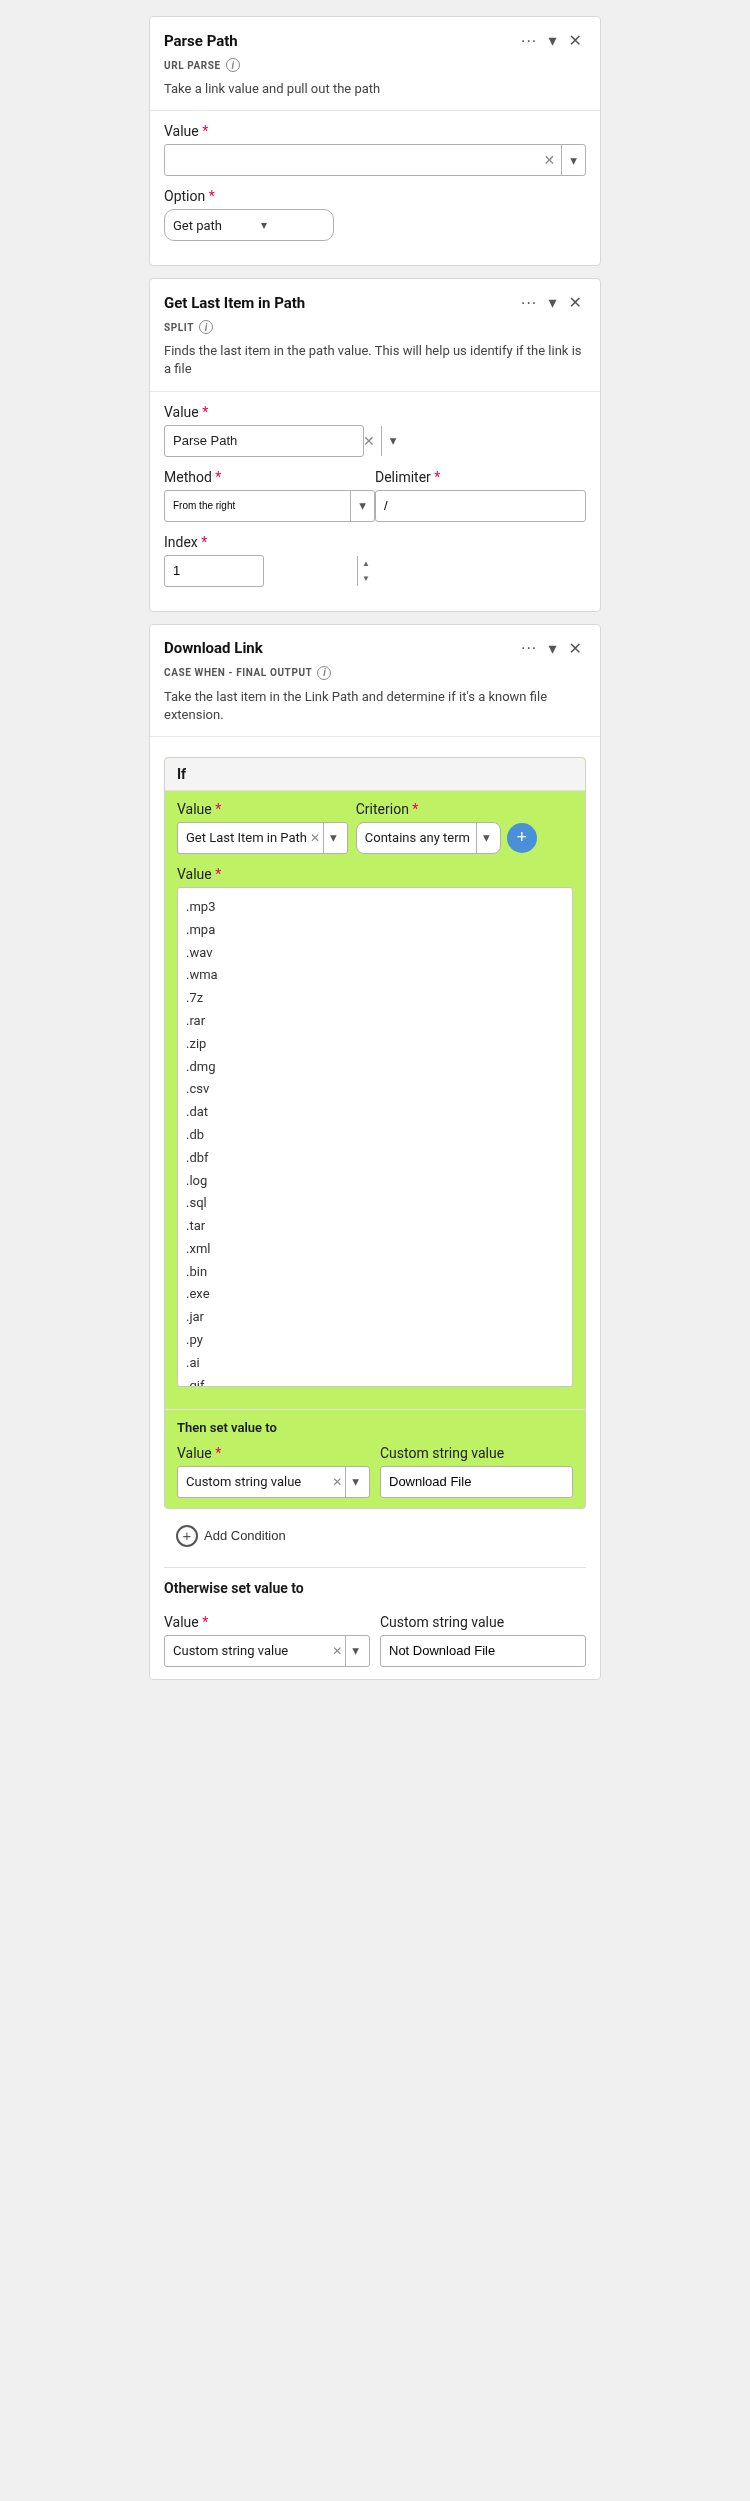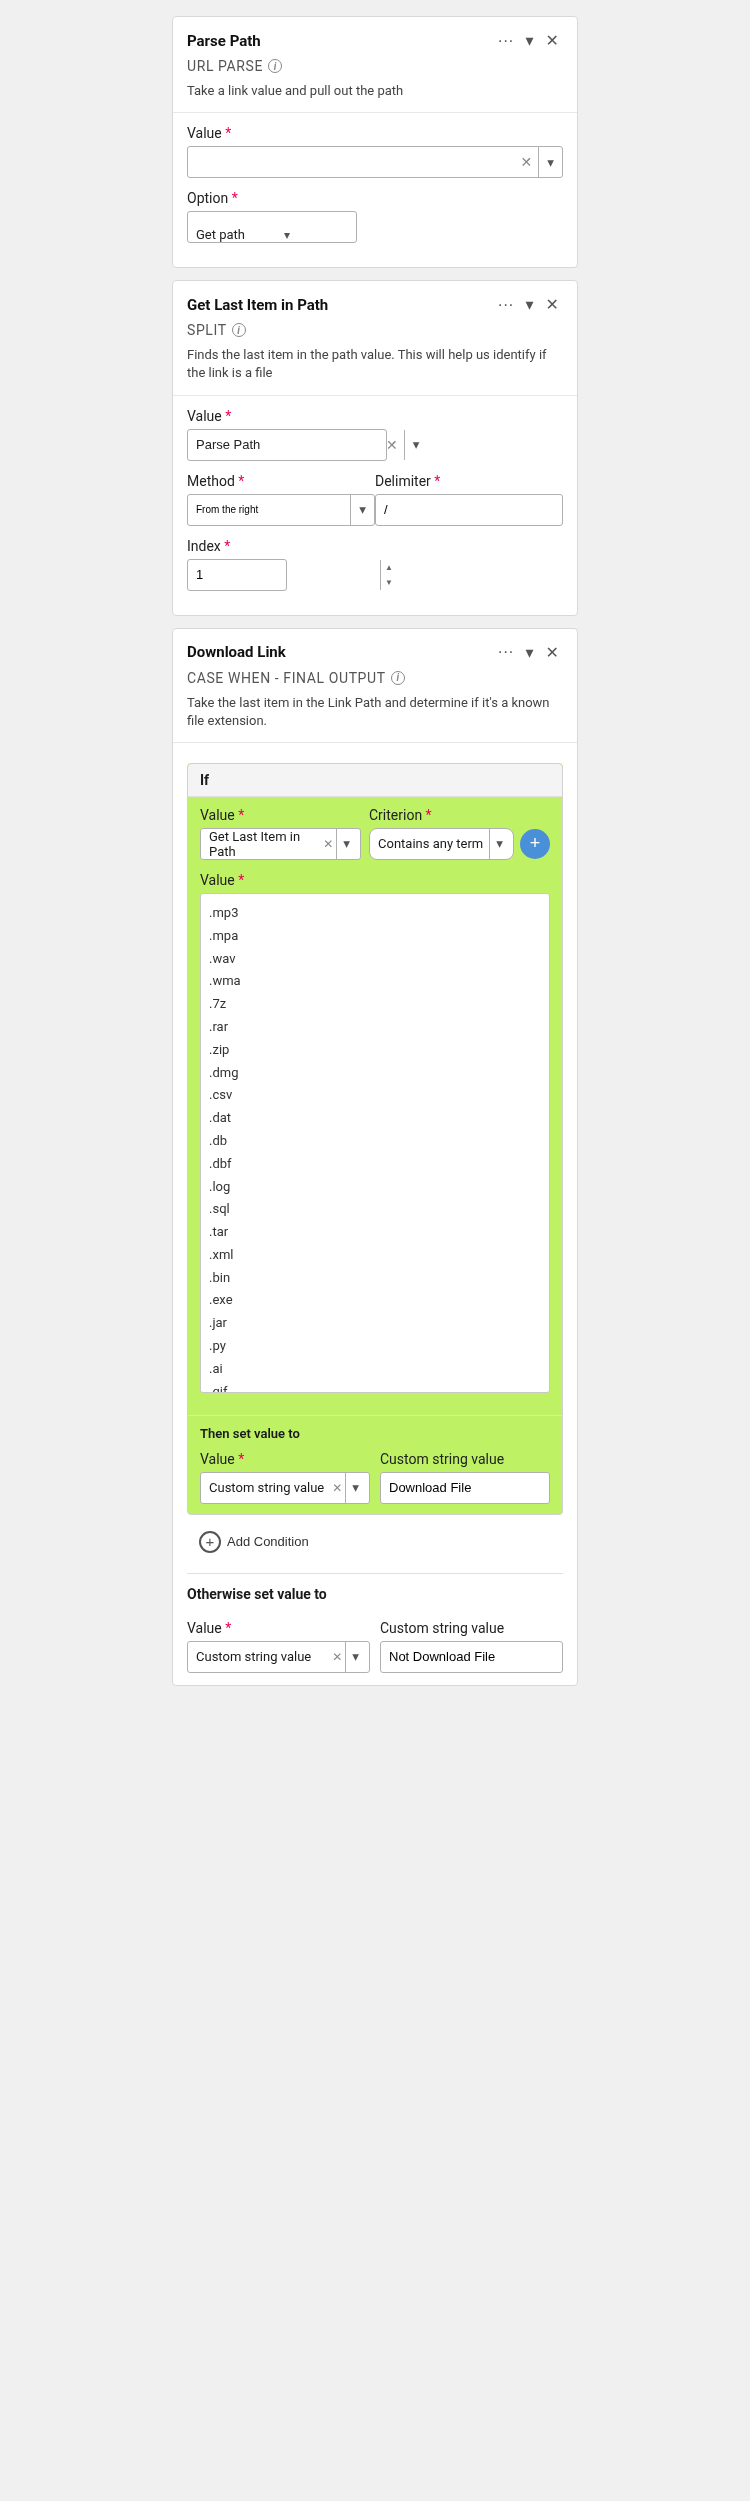"Parse Path" .page-container { width: 406px -> 452px }
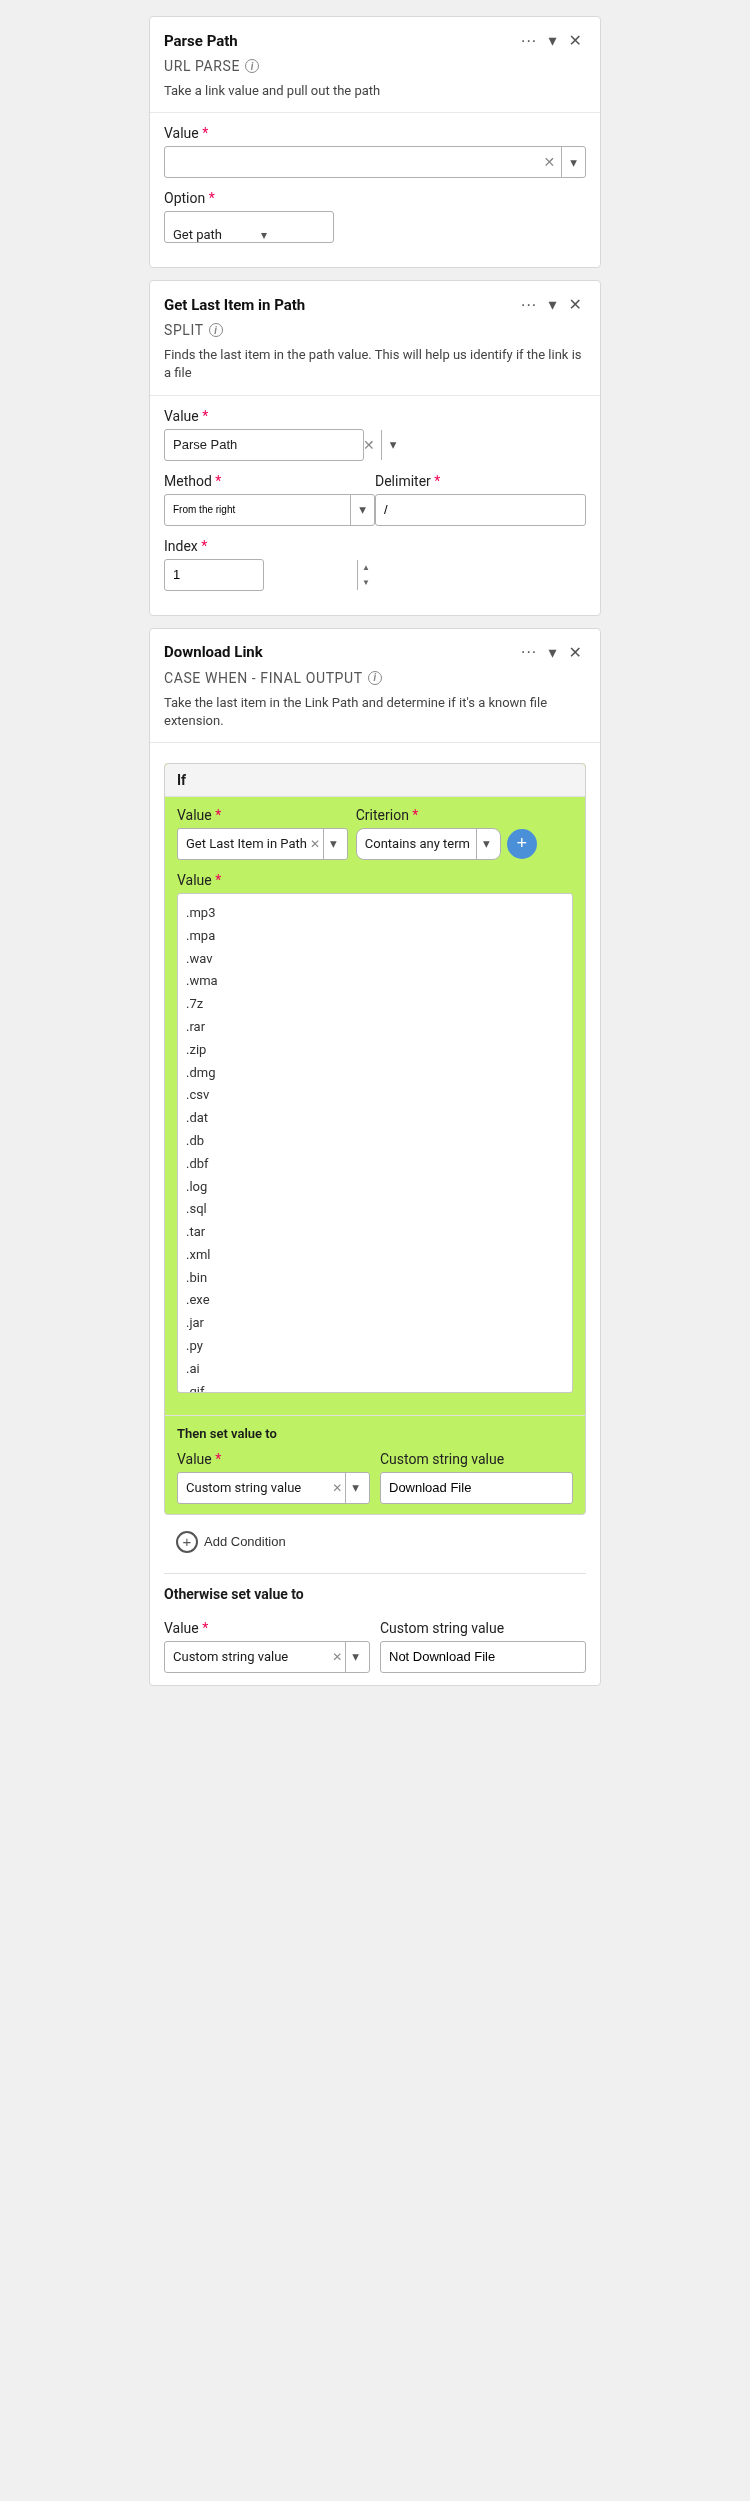"URL PARSE" .badge { font-size: 14px -> 10px; font-weight: 400 -> 700 }
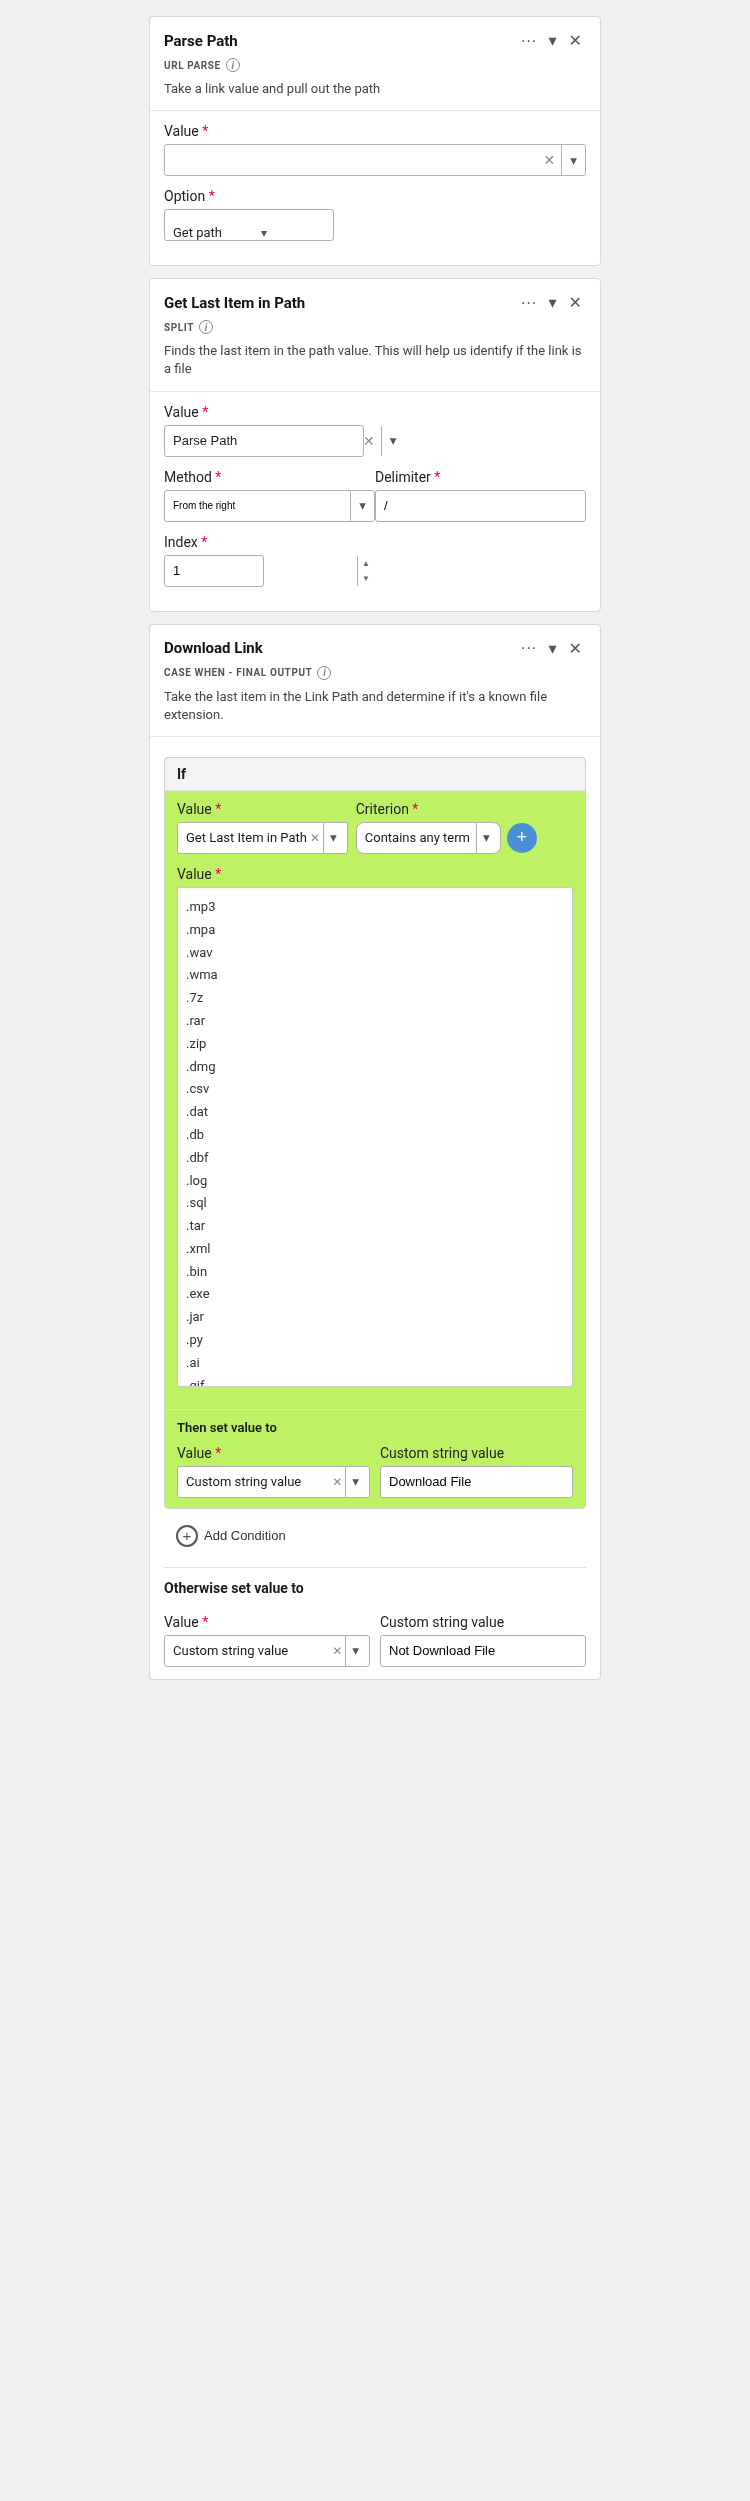"Get path" .select-field { align-items: flex-end -> center; border-radius: 3px -> 10px }
